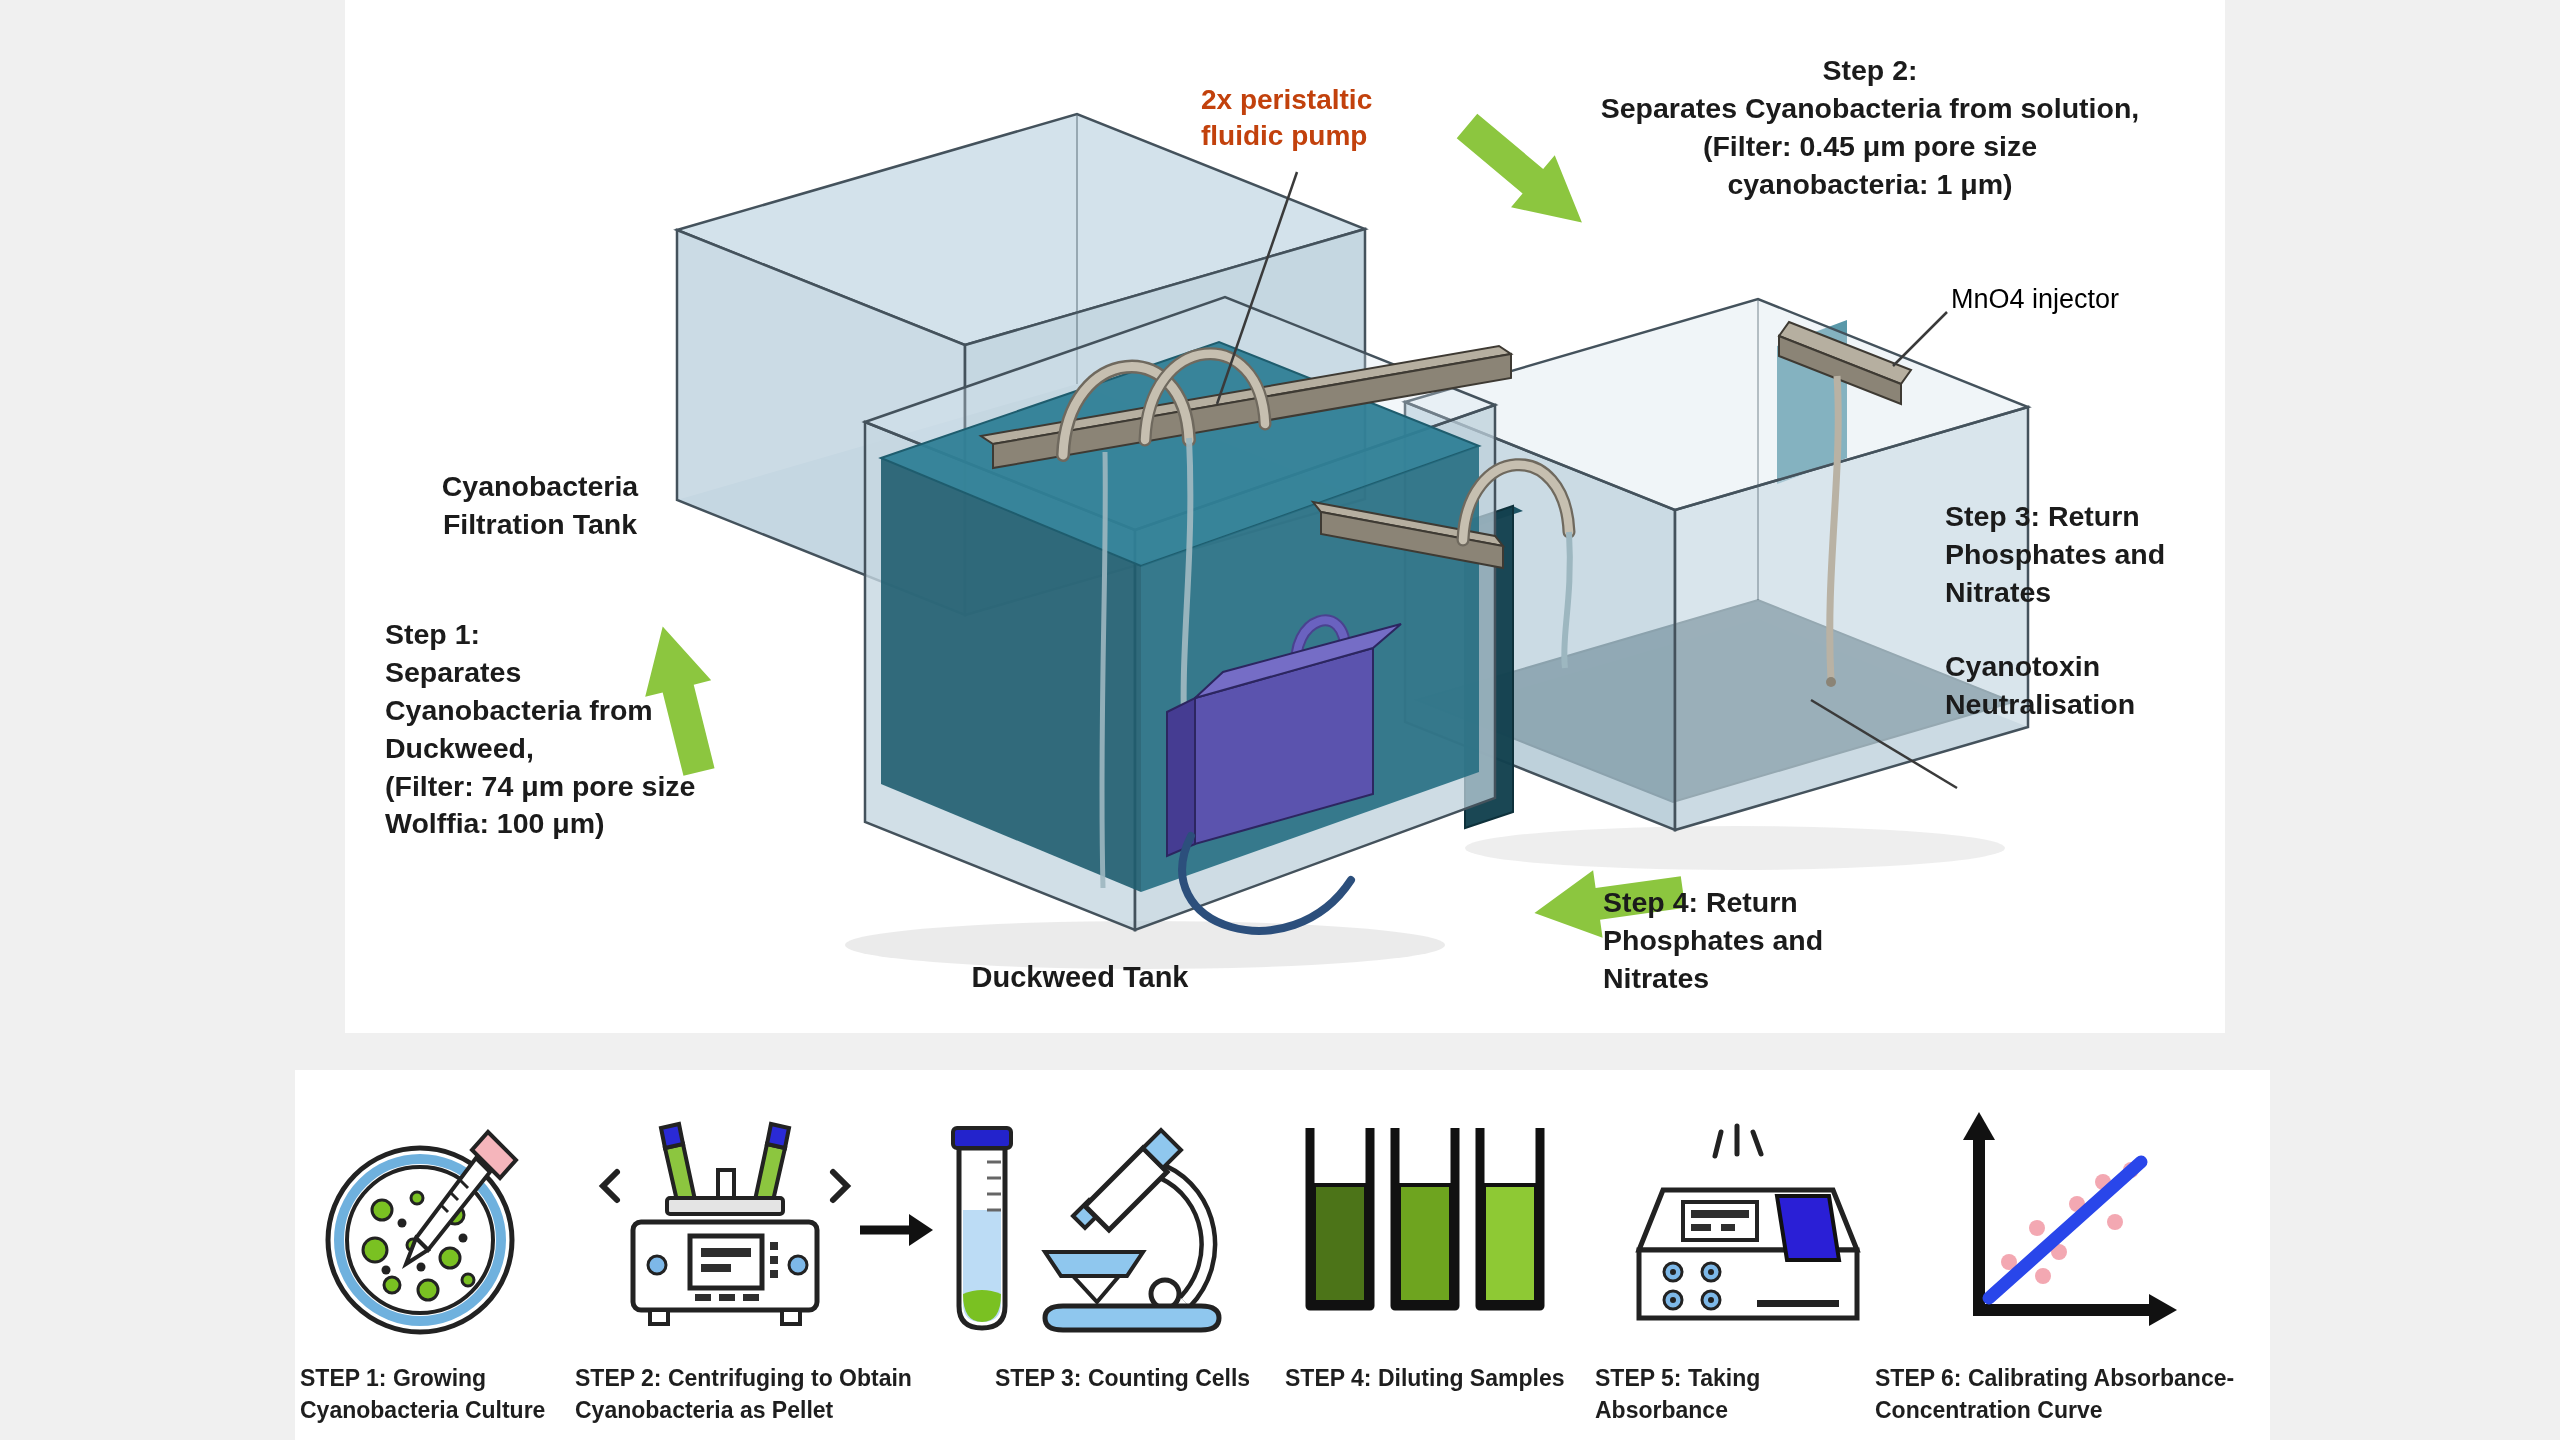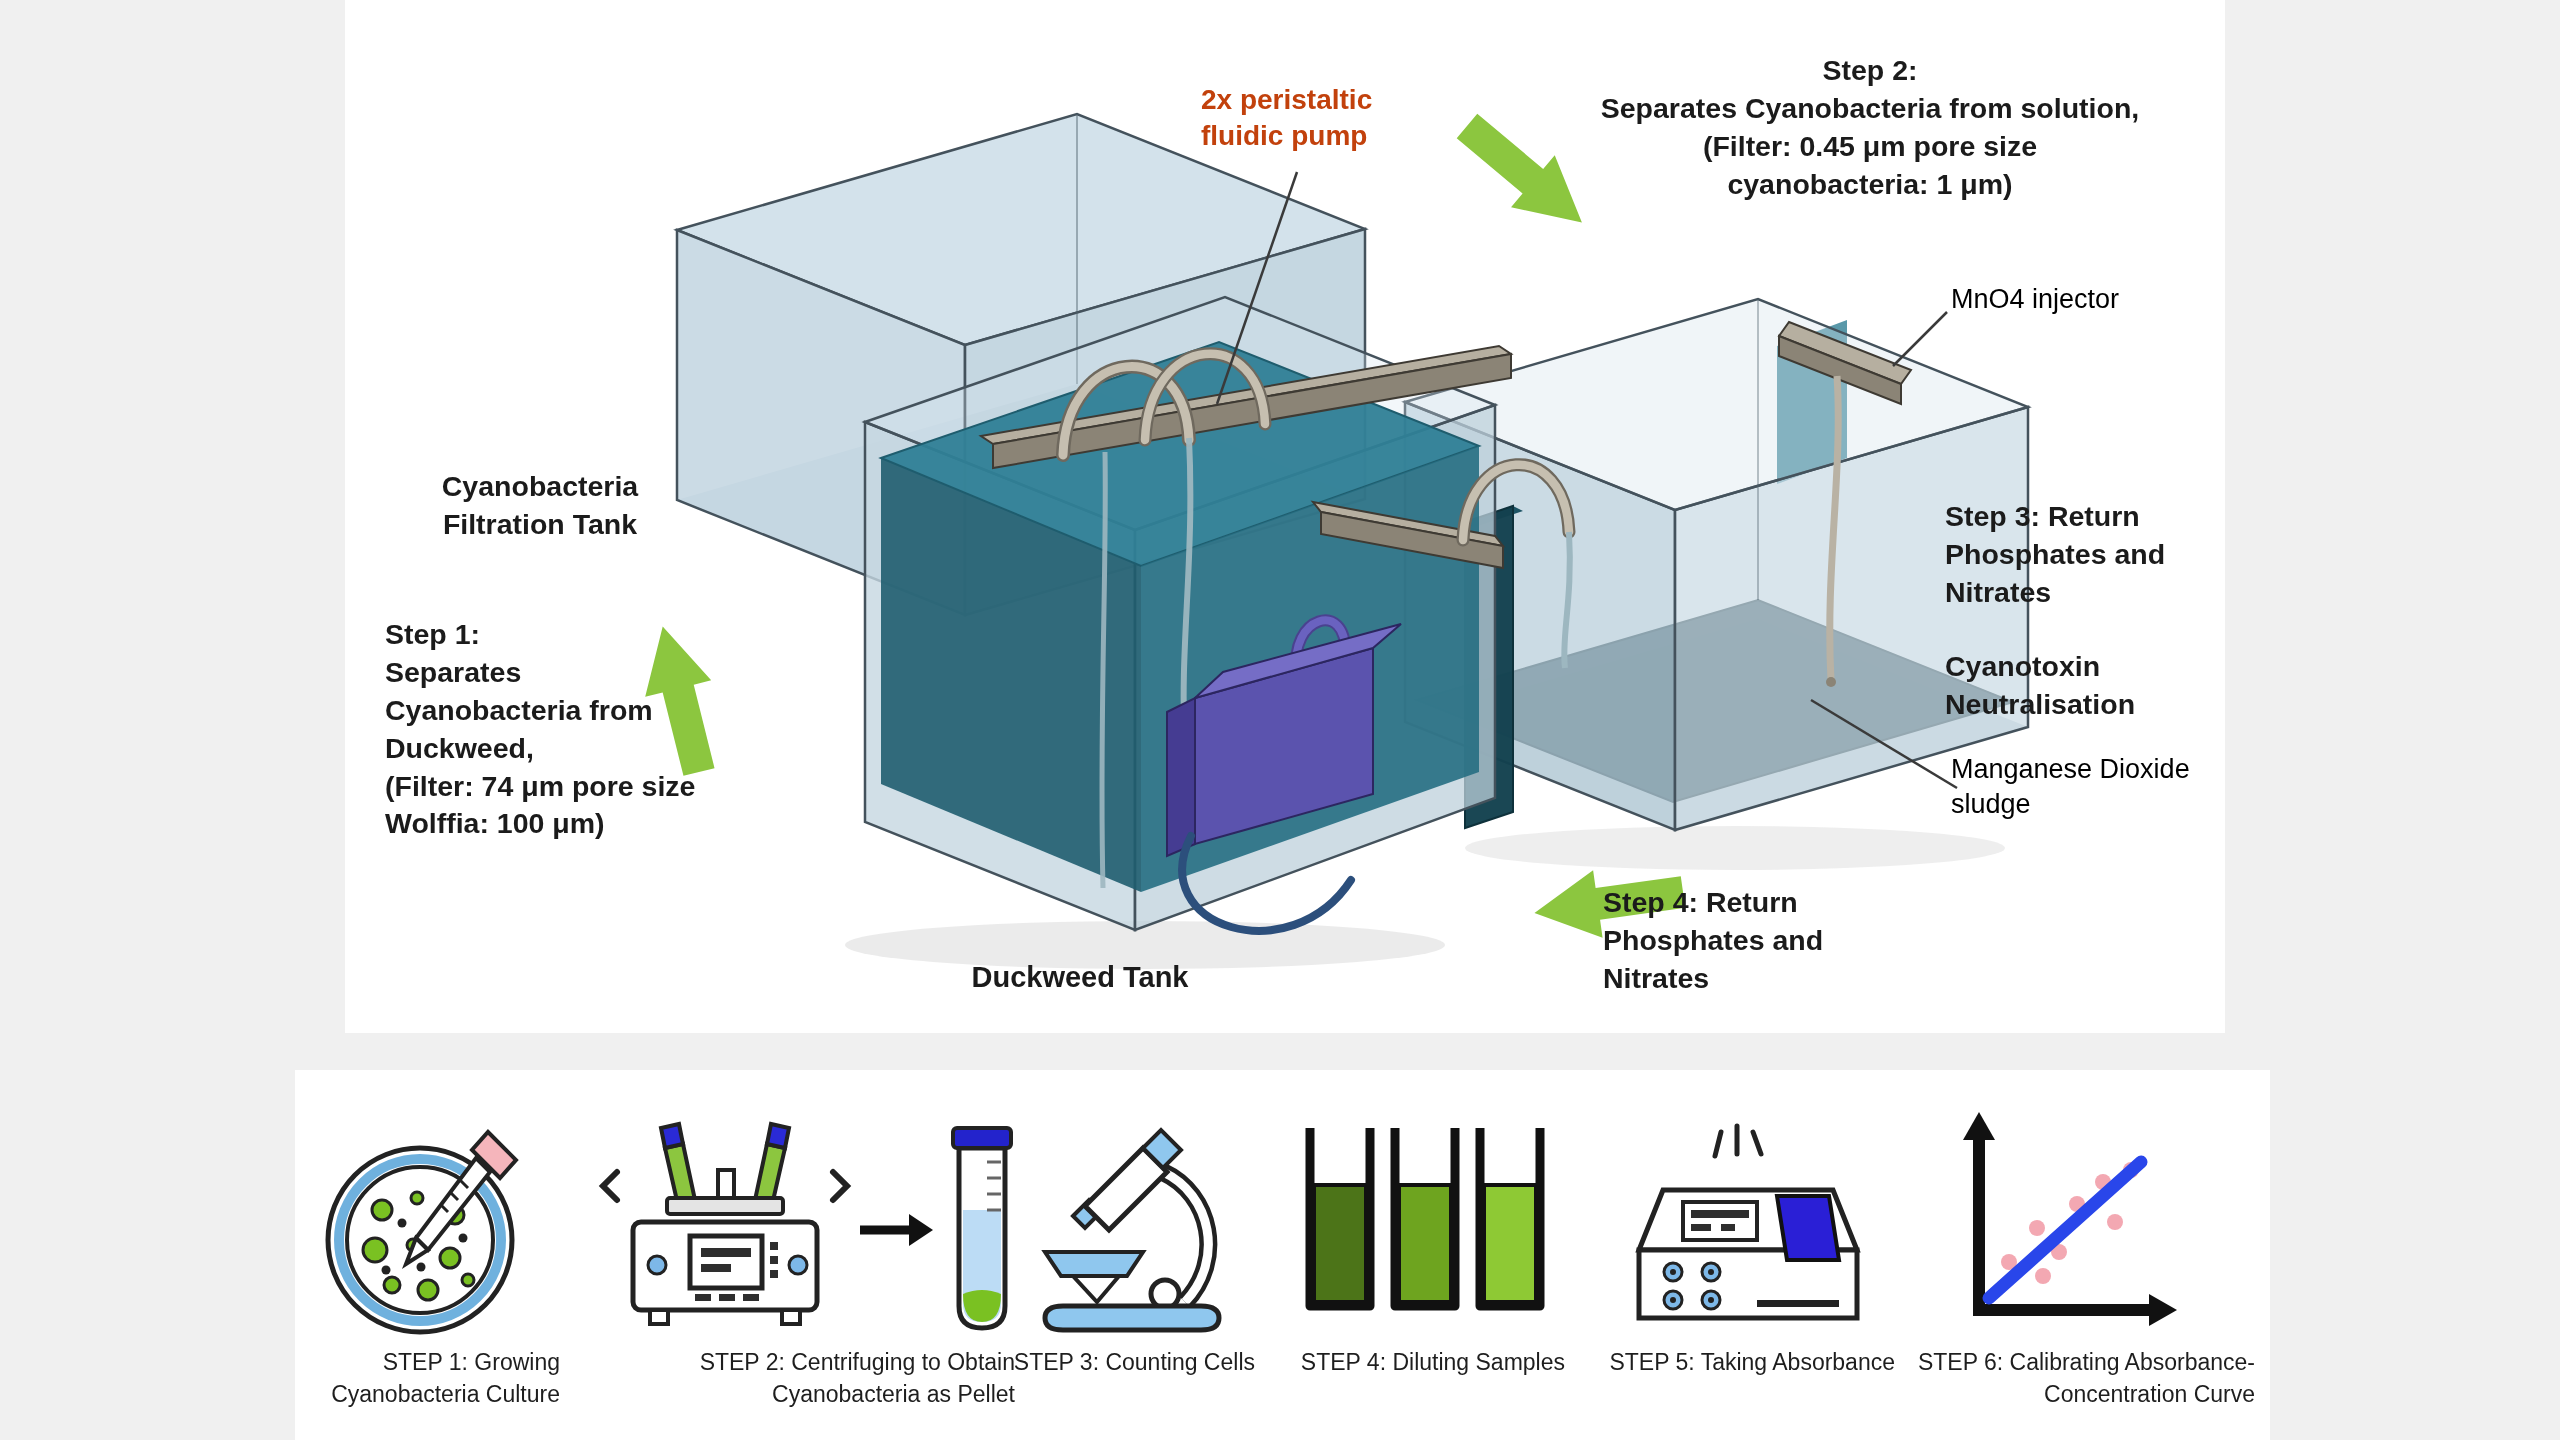"Manganese Dioxide" div.lbl { html: <div>Manganese Dioxide sludge</div> -> none }
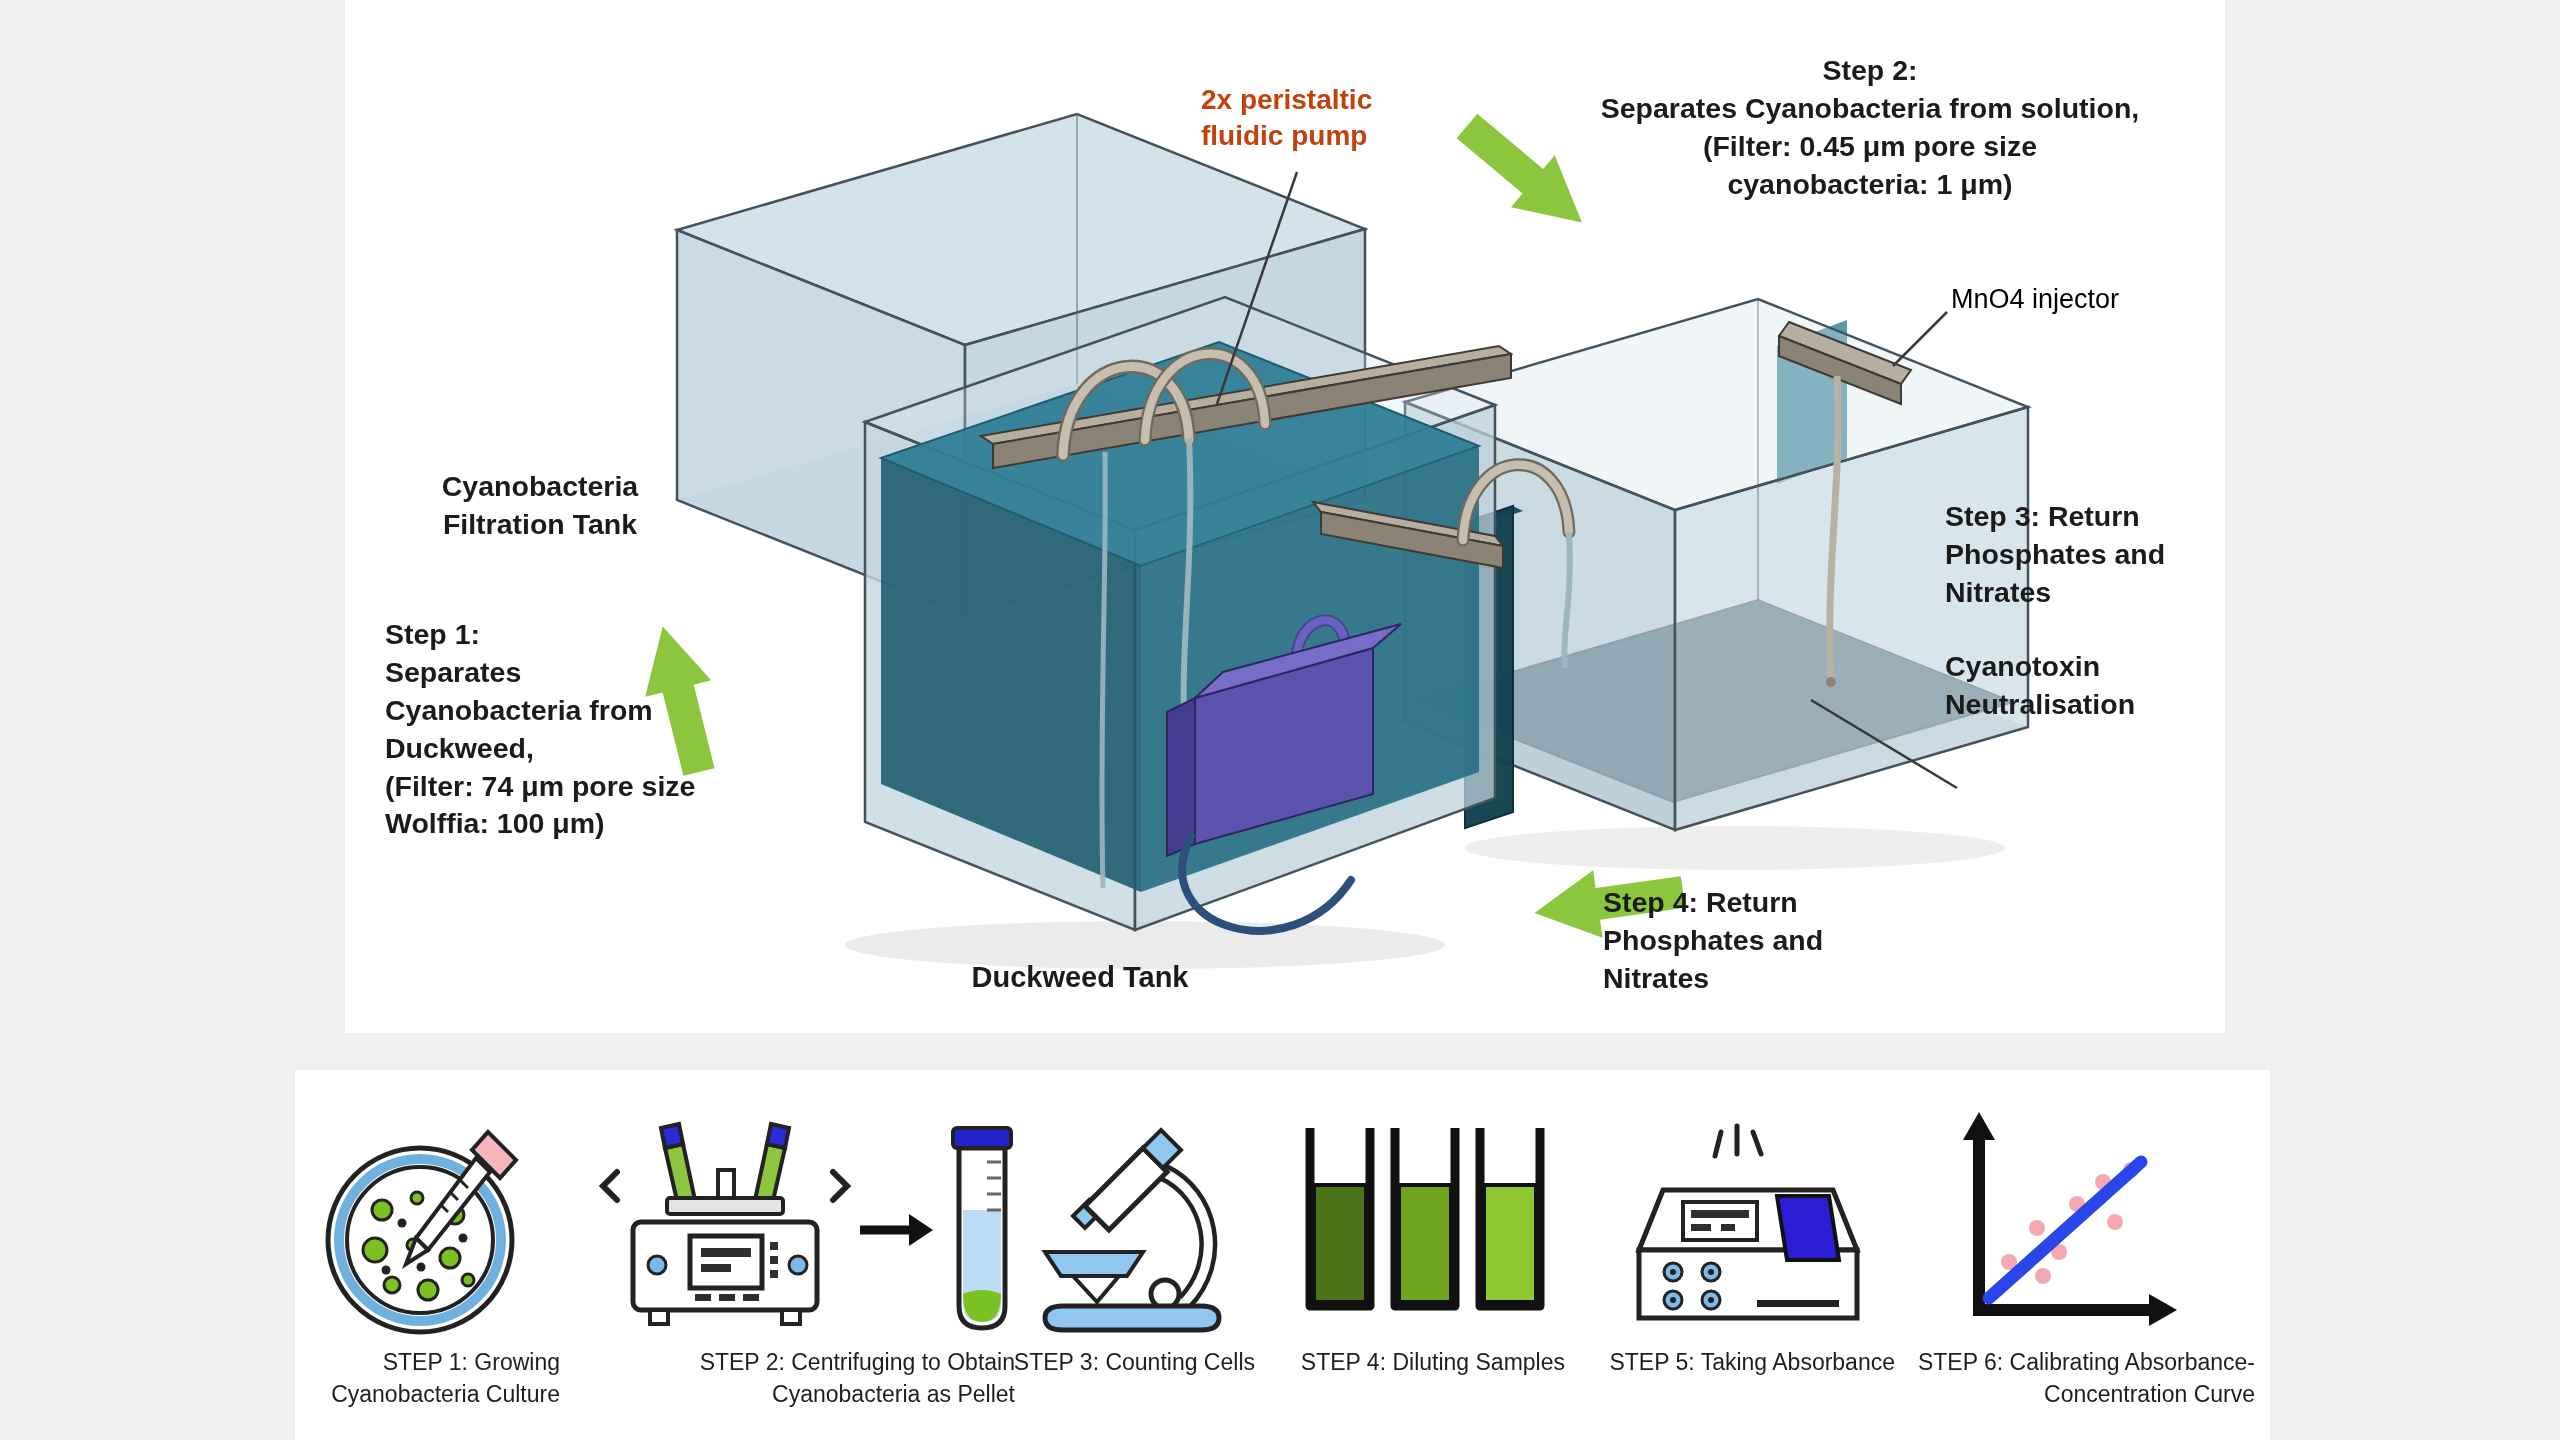"STEP 1: Growing" .step-label { font-weight: 400 -> 700; text-align: right -> left; top: 276px -> 292px }
